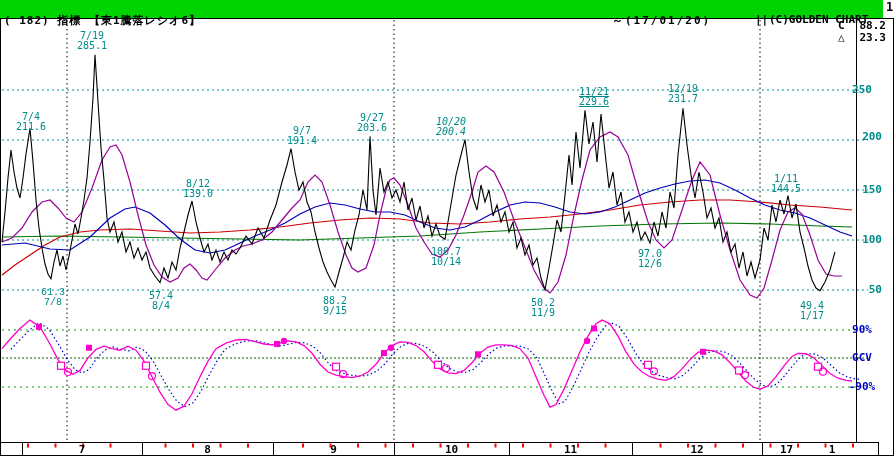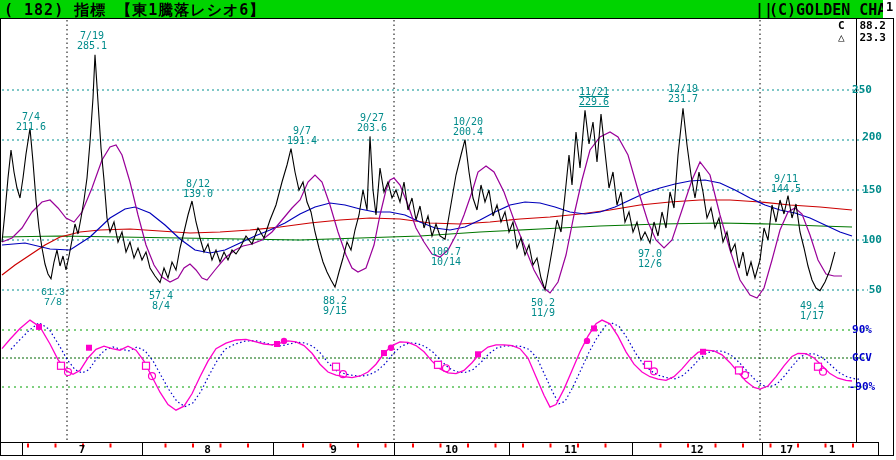"( 182) 指標 【東1騰落レシオ6】" .bar span { font-size: 15px -> 11px; top: 1px -> 13px }
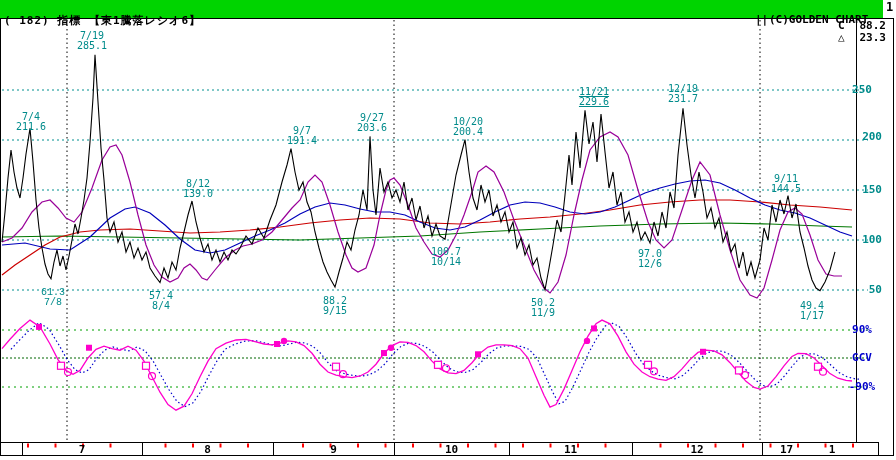"～(17/01/20)" span.t-range { html: none -> <span>～(17/01/20)</span> }
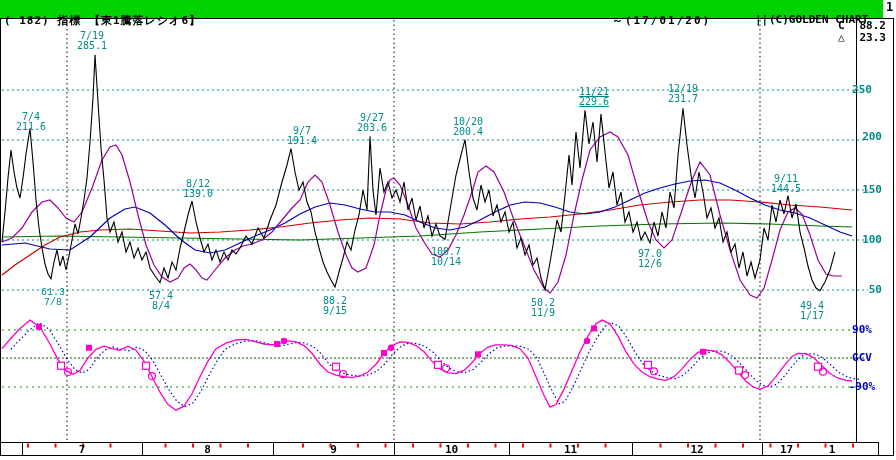"10/20" div.ann { font-style: none -> italic; left: 443px -> 426px }
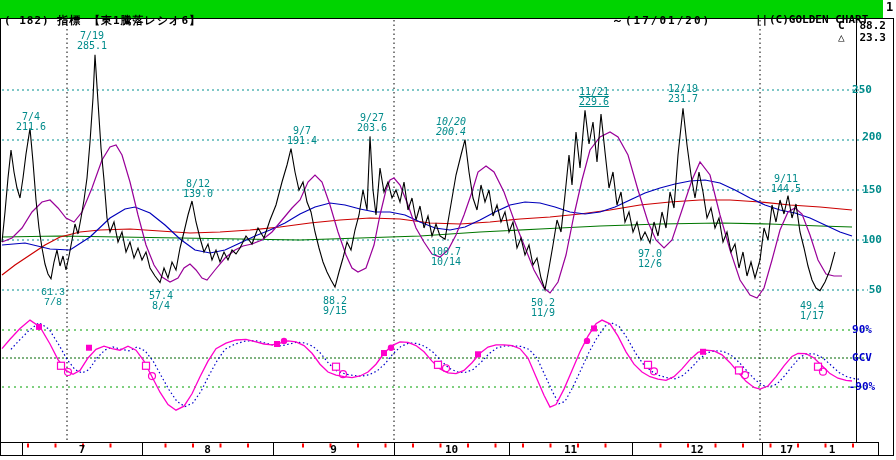"9/11" div { text: 9/11 -> 1/11 }
